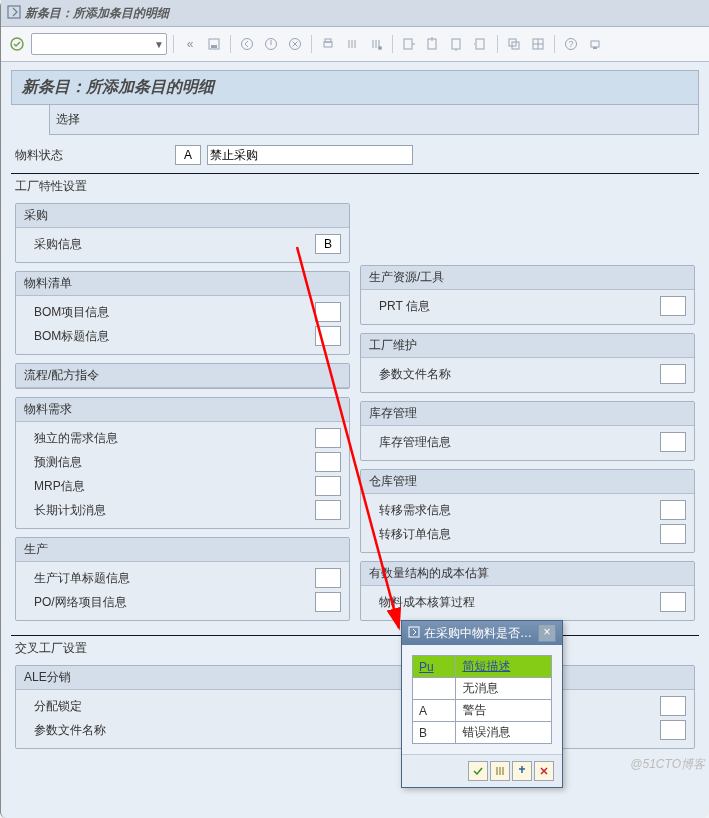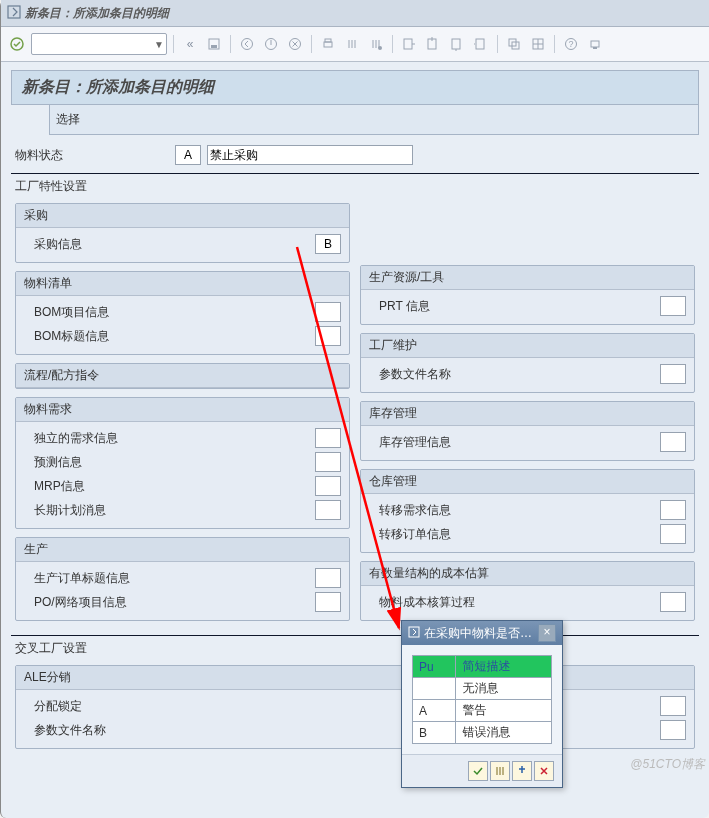"Pu" .popup table th { background: #22c55e -> #84cc16; text-decoration: none -> underline }
